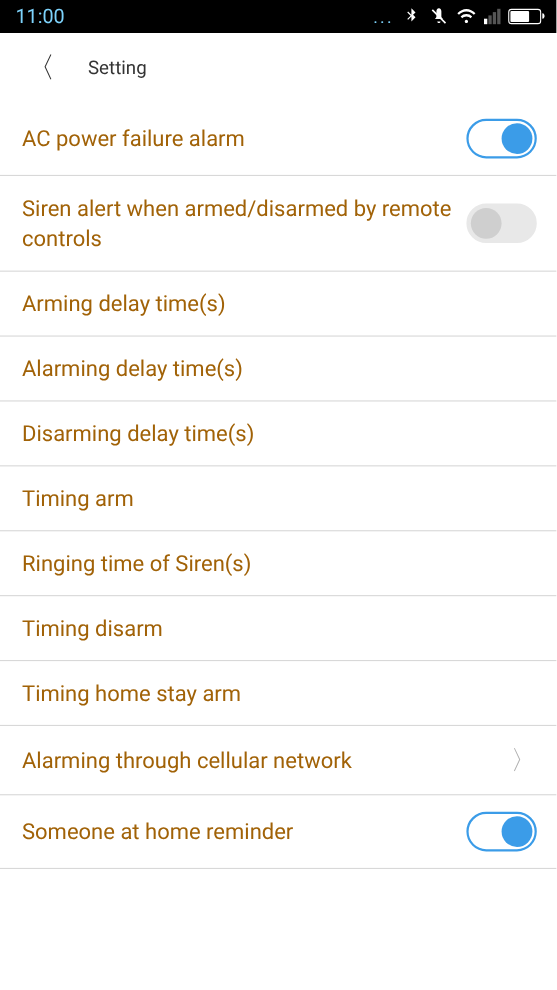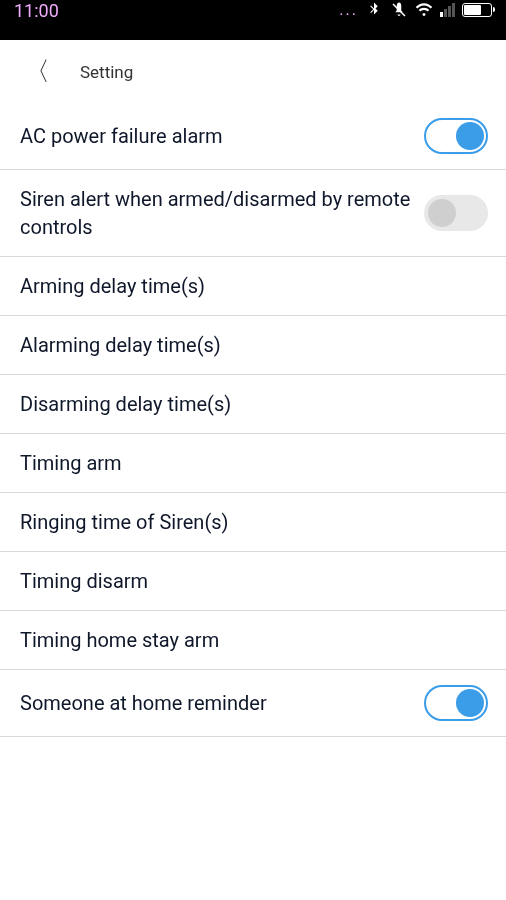"11:00" .status-bar { align-items: flex-start -> center; color: #f0abfc -> #7dd3fc; height: 40px -> 30px }
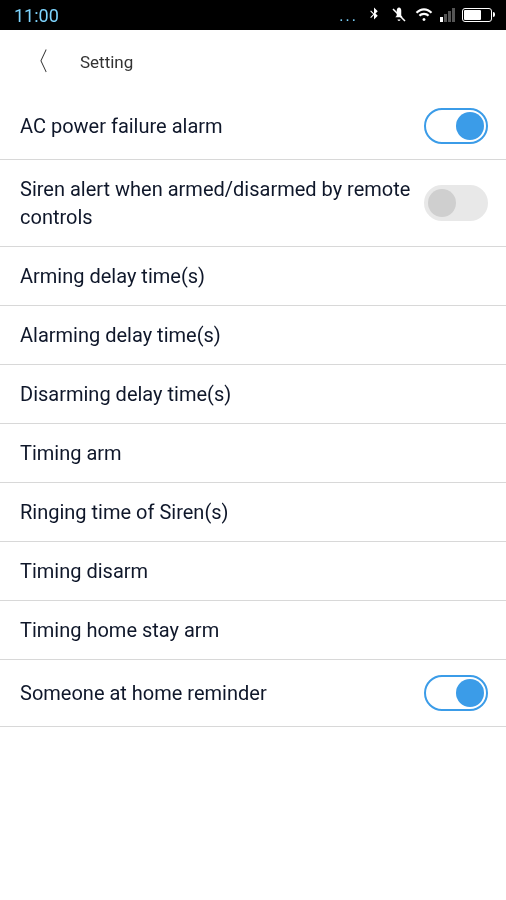"AC power failure alarm" .setting-label { color: #0f172a -> #a16207 }
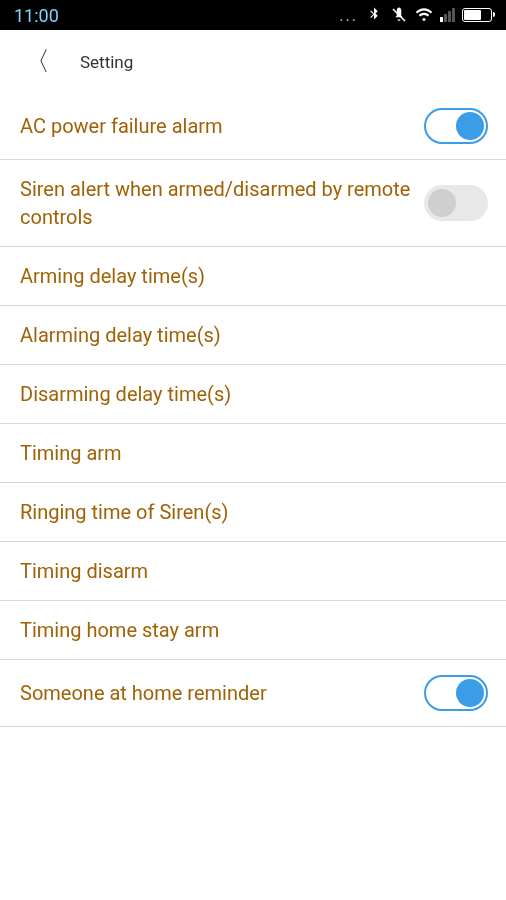"Alarming through cellular network" div.setting-row { html: none -> <div> <div>Alarming through cellular network</div> <div>〉</div> </div> }
